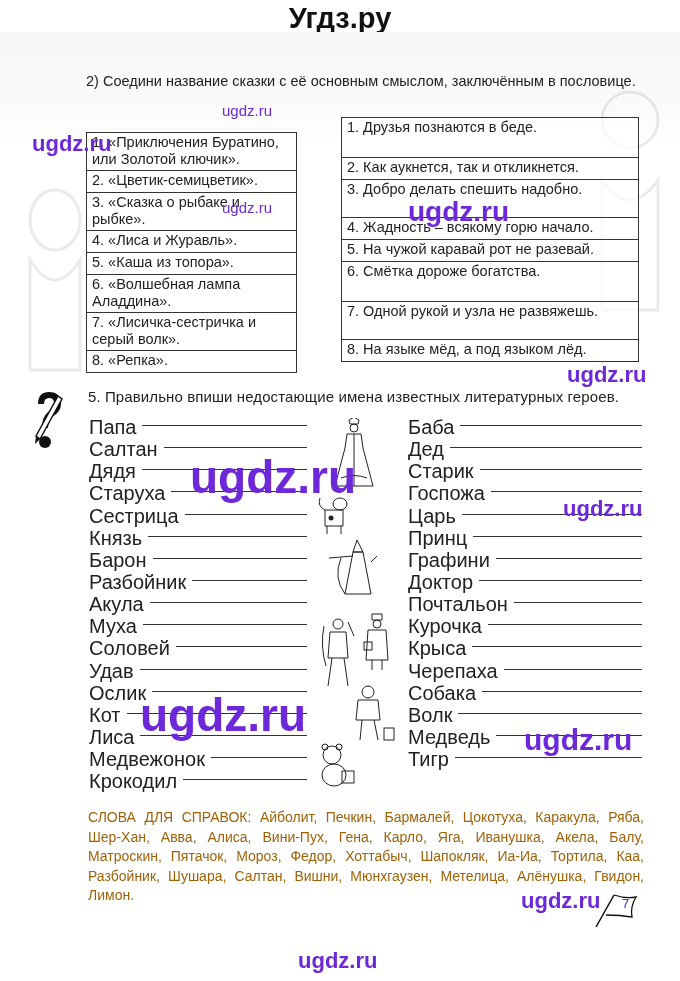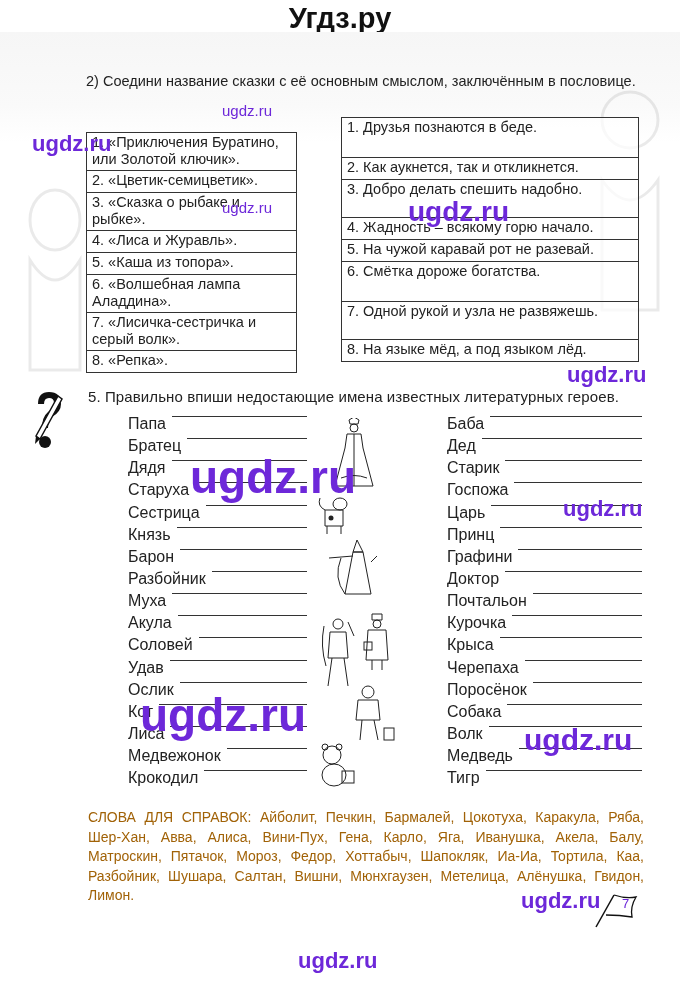"Папа" .name-row { align-items: flex-start -> center; font-size: 16px -> 20px; margin-left: 39px -> none }
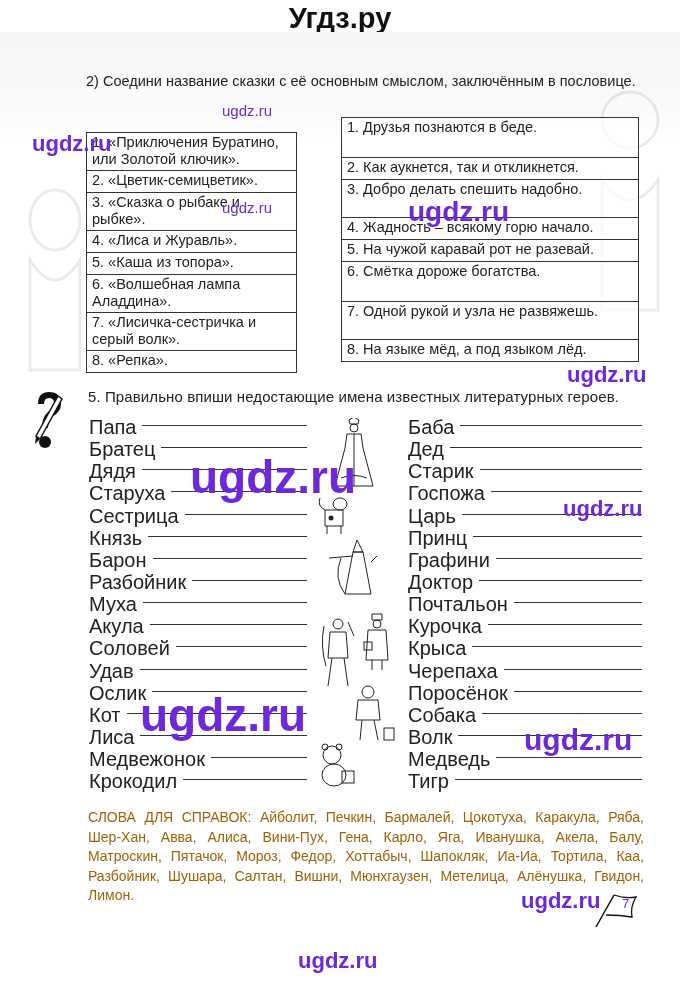"Братец" span.label { text: Братец -> Салтан }
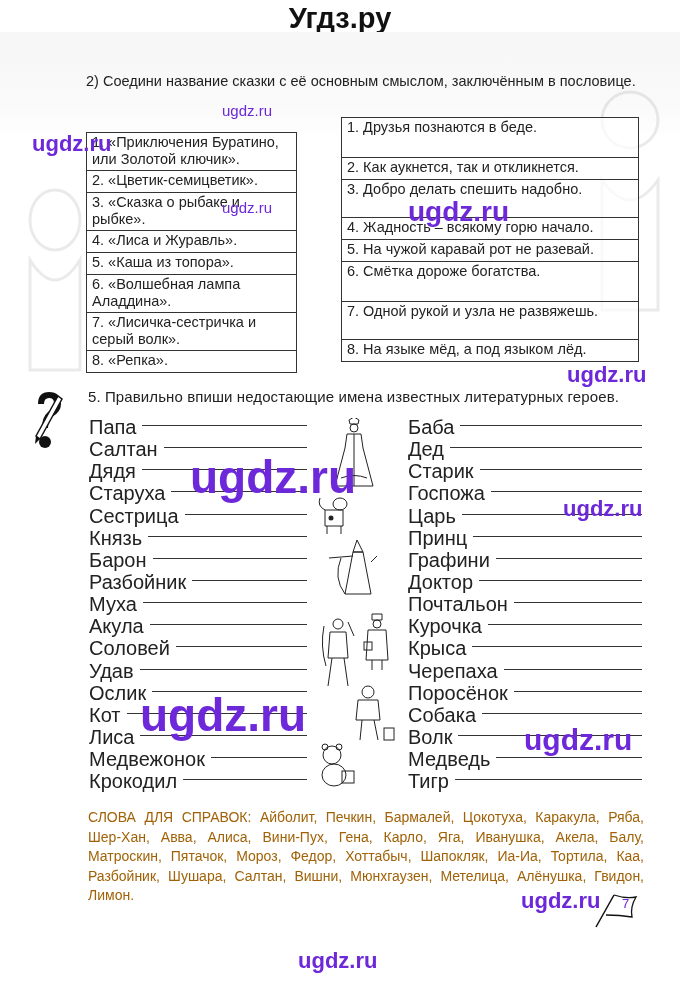"Муха" div.name-row { order: before "Акула" -> after "Акула" }
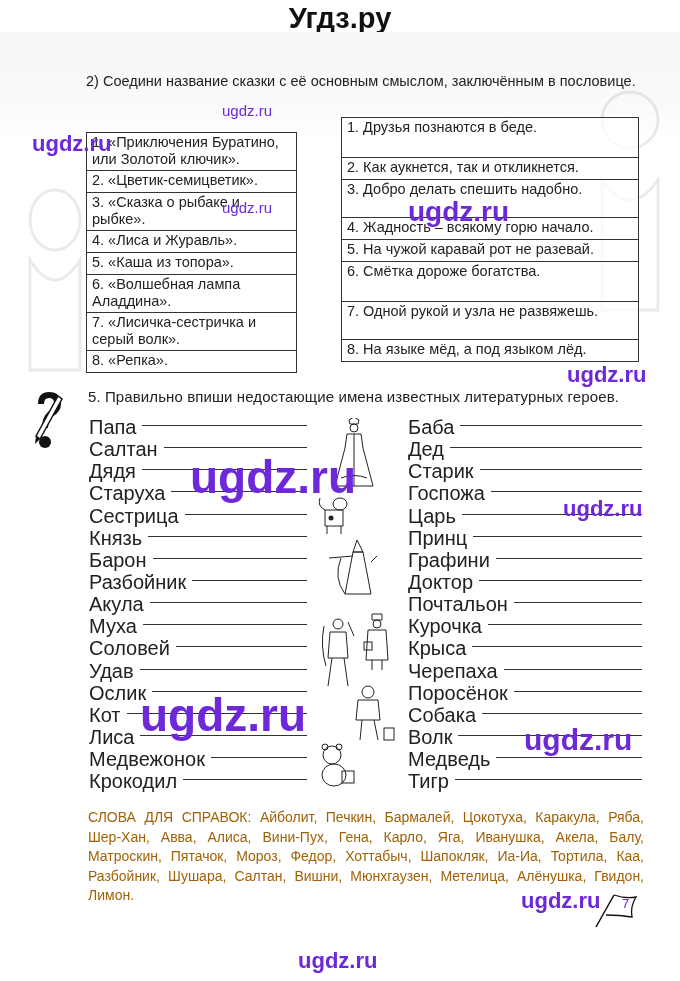"Поросёнок" div.name-row { html: <div> <span>Поросёнок</span> <span></span> </div> -> none }
